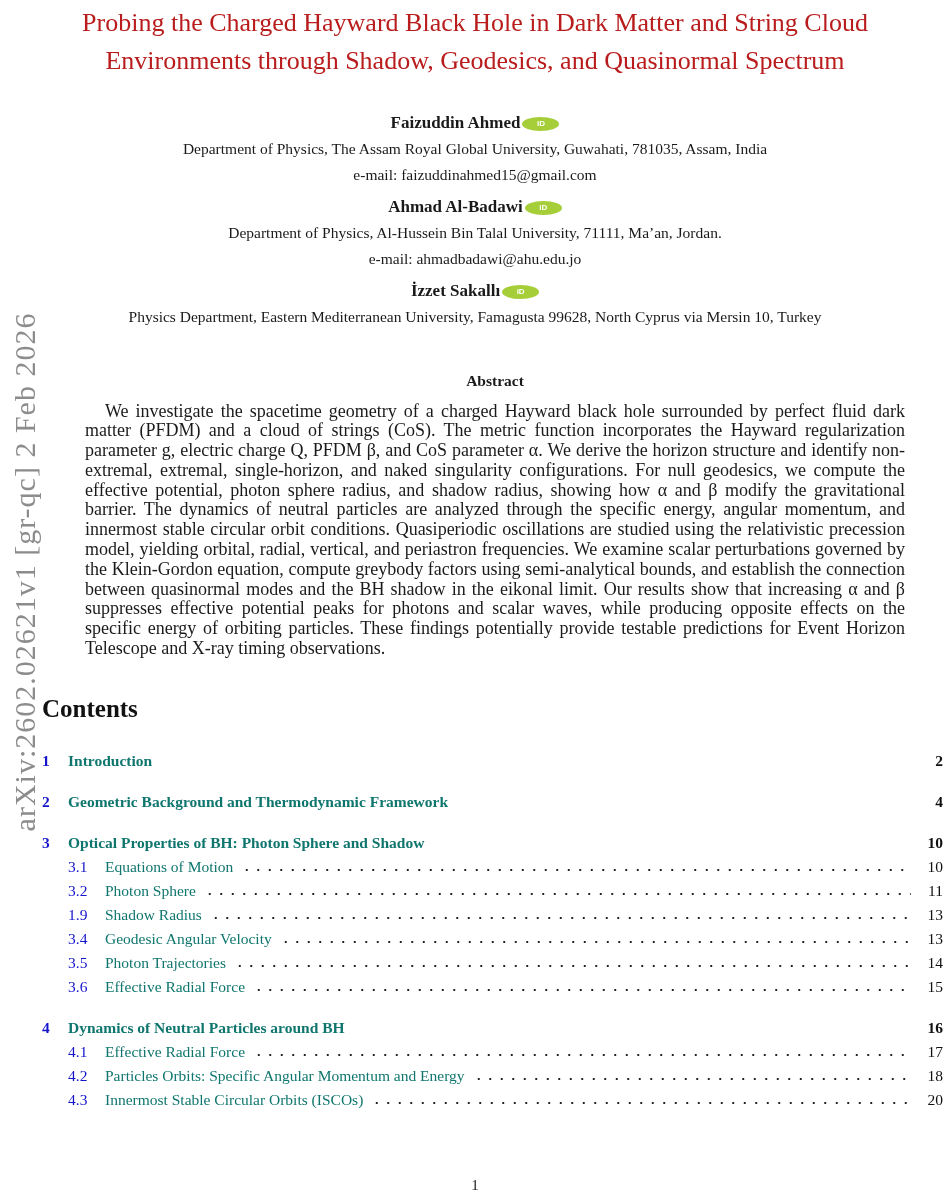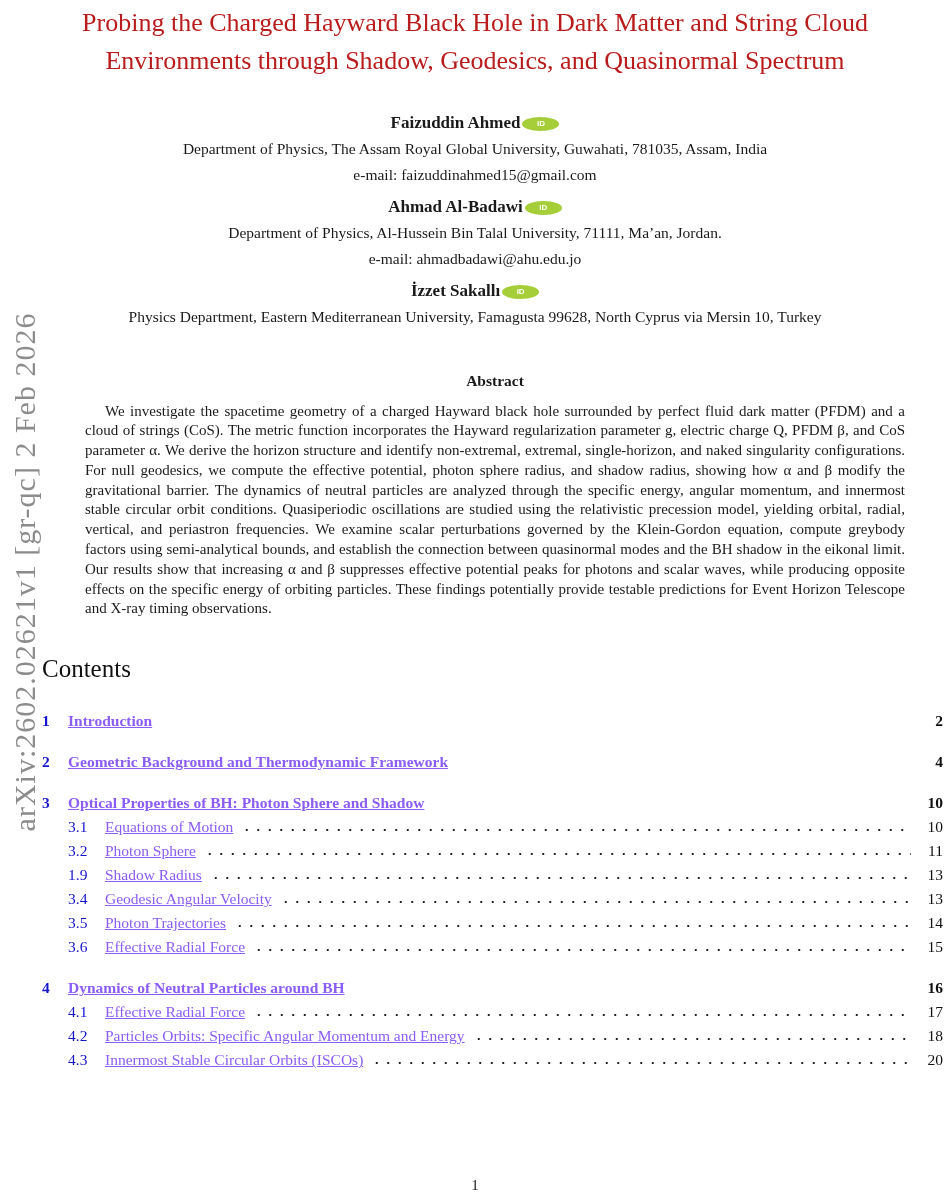"We investigate the spacetime geometry" .abstract-text { font-size: 15px -> 18px }
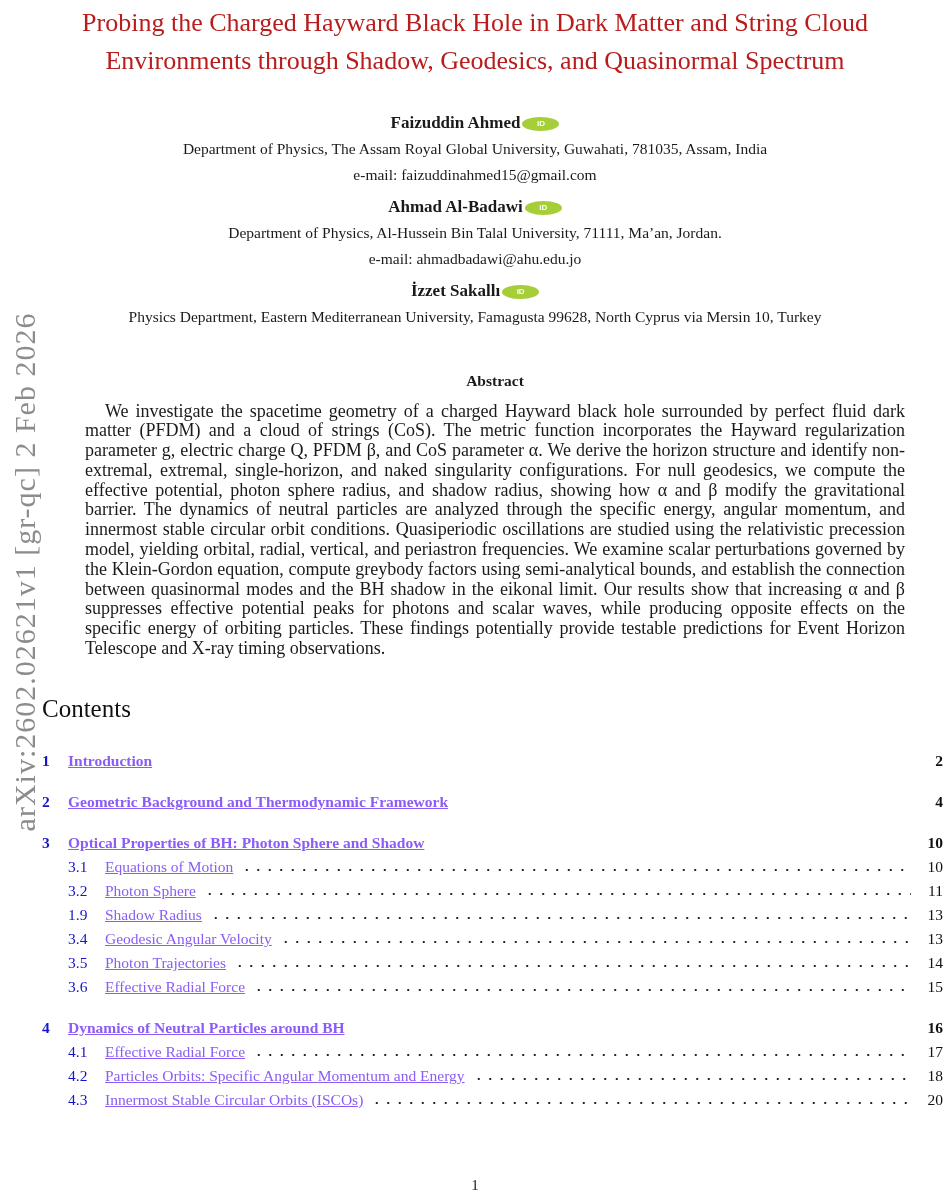"Contents" .contents-heading { font-weight: normal -> bold }
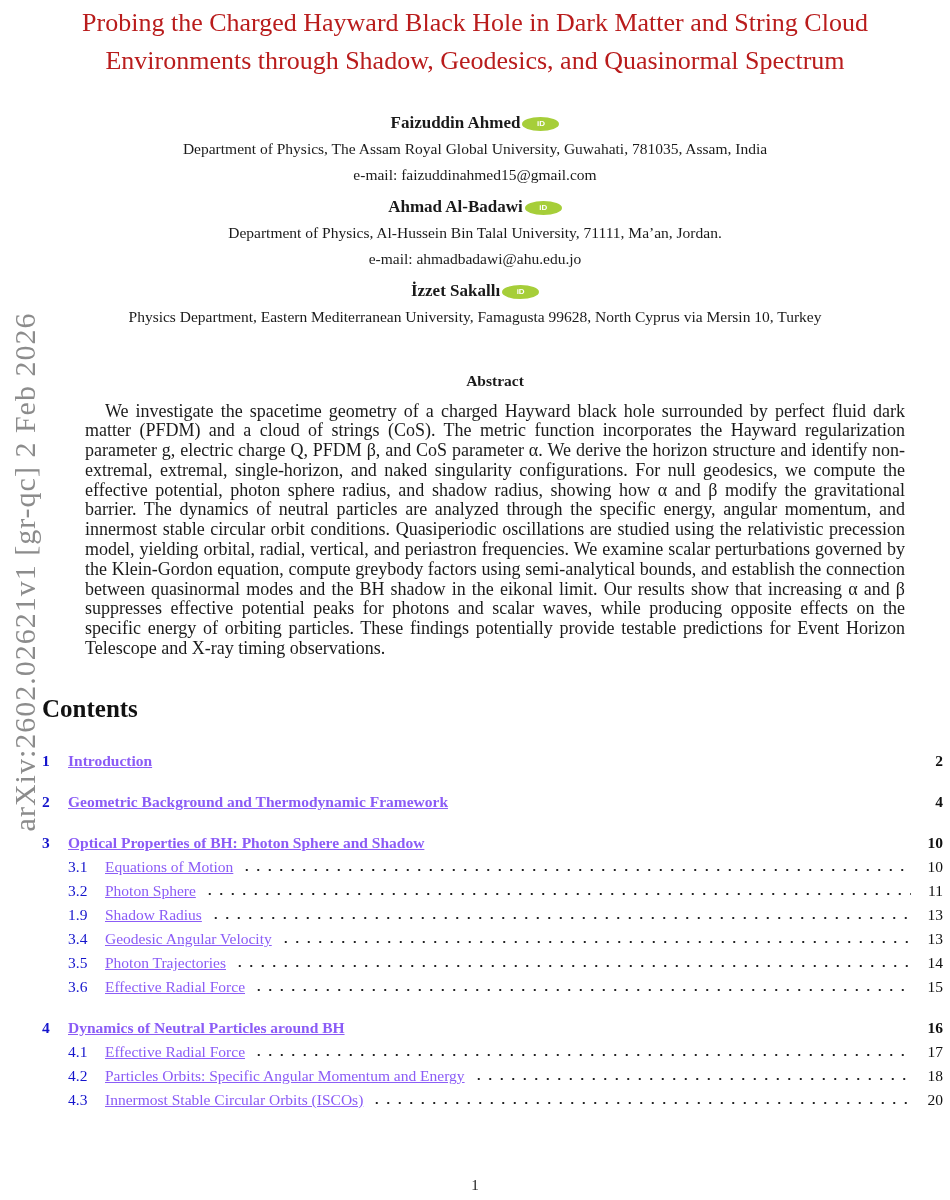"Introduction" .toc-title { color: #8b5cf6 -> #0f766e; text-decoration: underline -> none }
